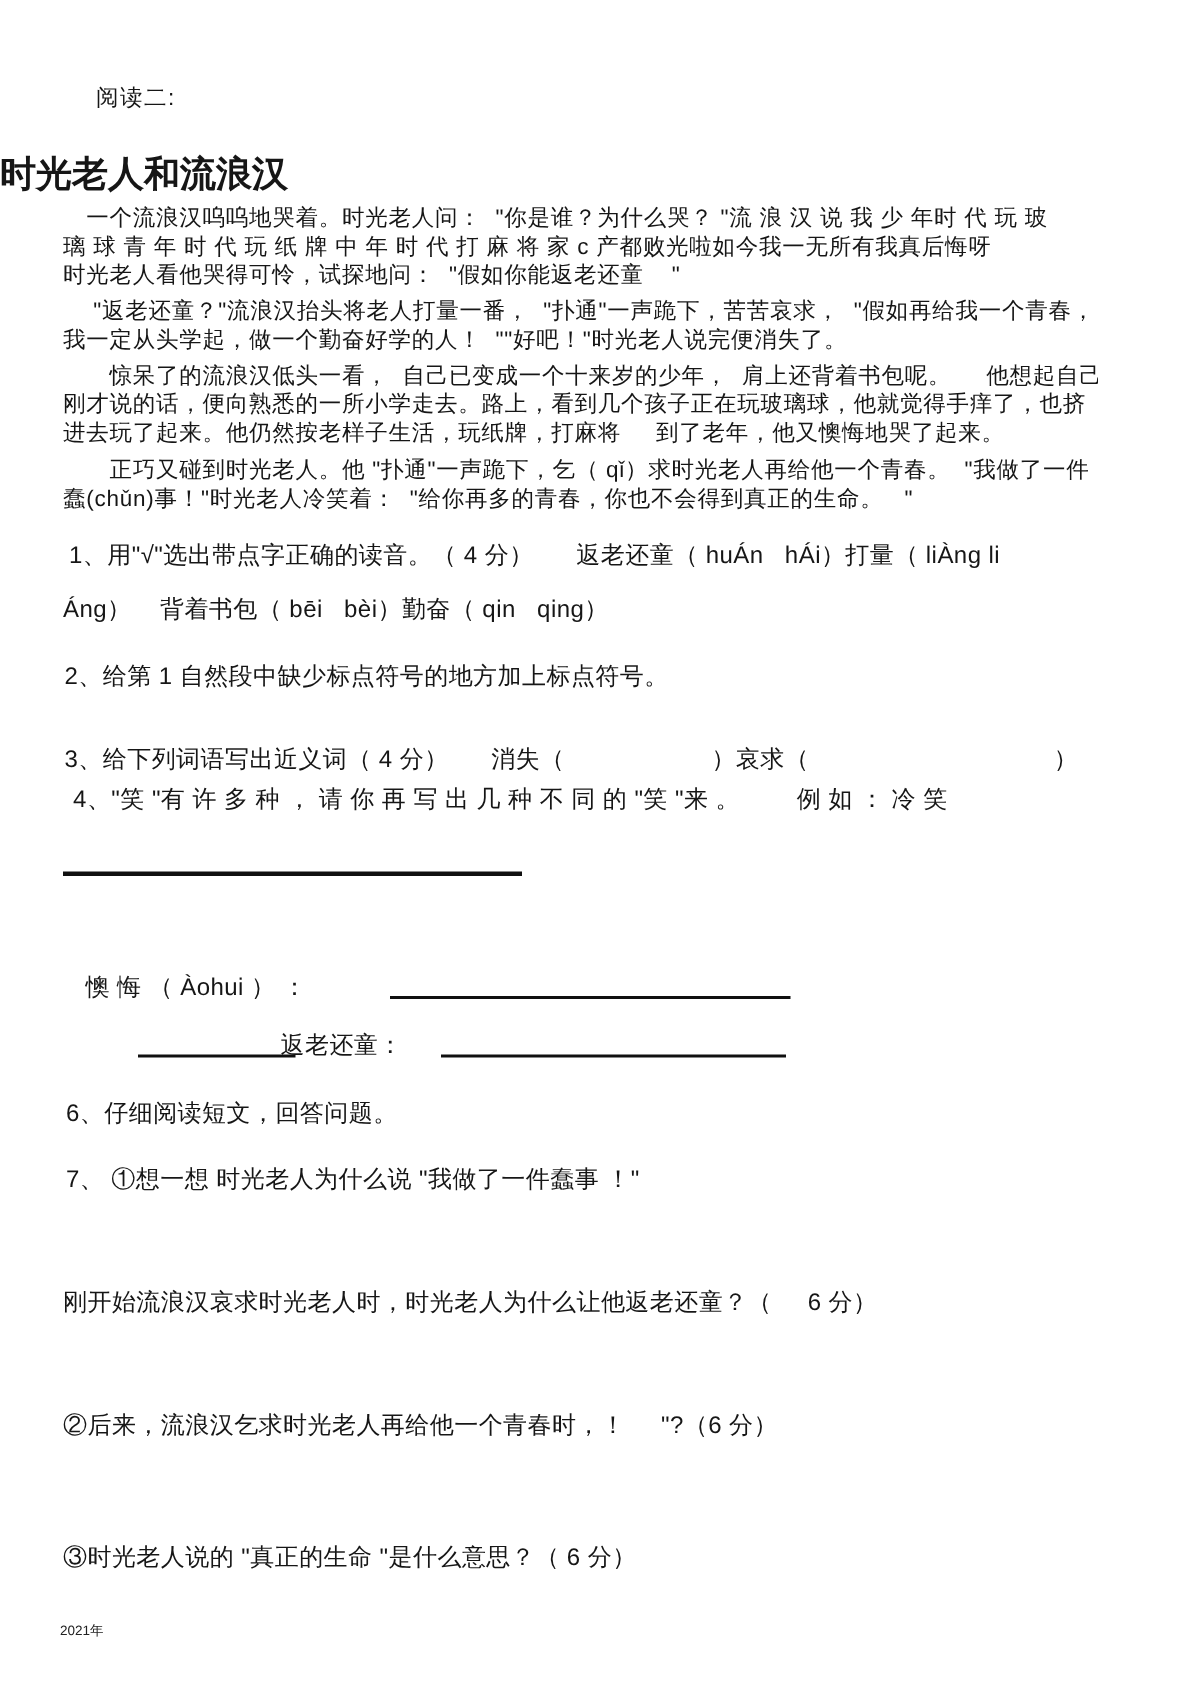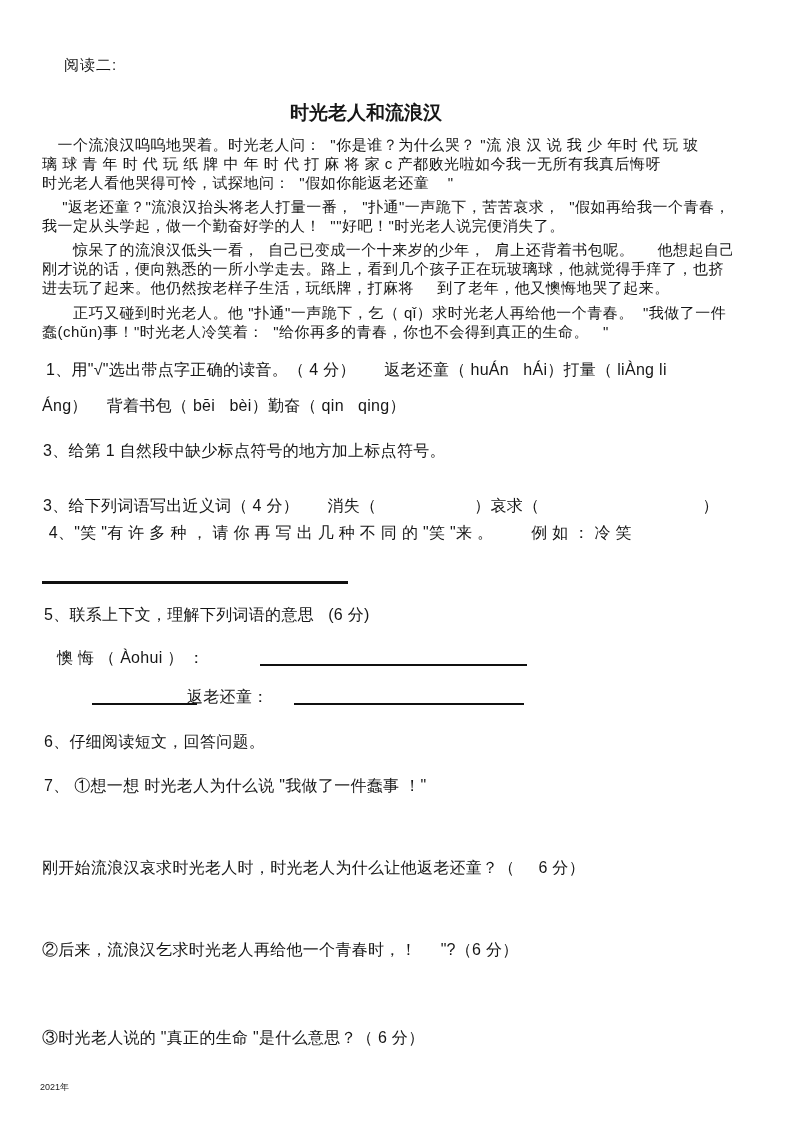"时光老人和流浪汉" .doc-title { font-size: 19px -> 24px; text-align: center -> left }
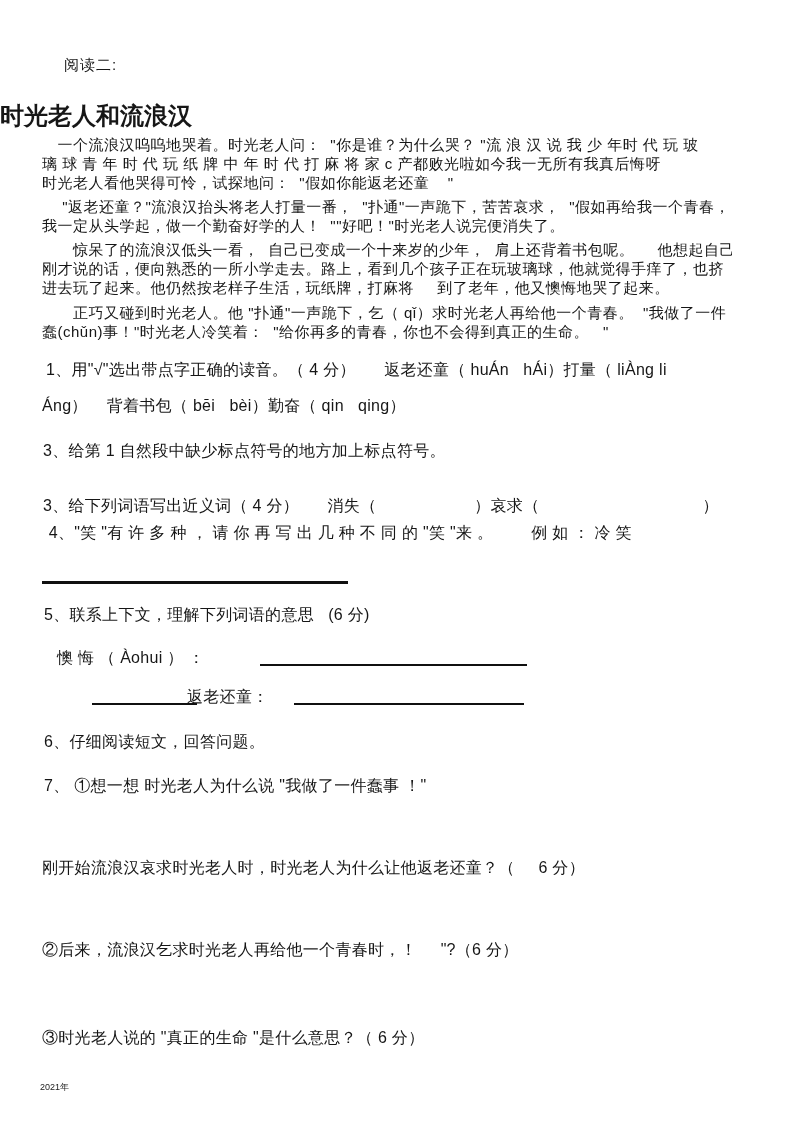"3、给第 1 自然段中缺少标点符号的地方加上标点符号。" div.abs { text: 3 -> 2 }
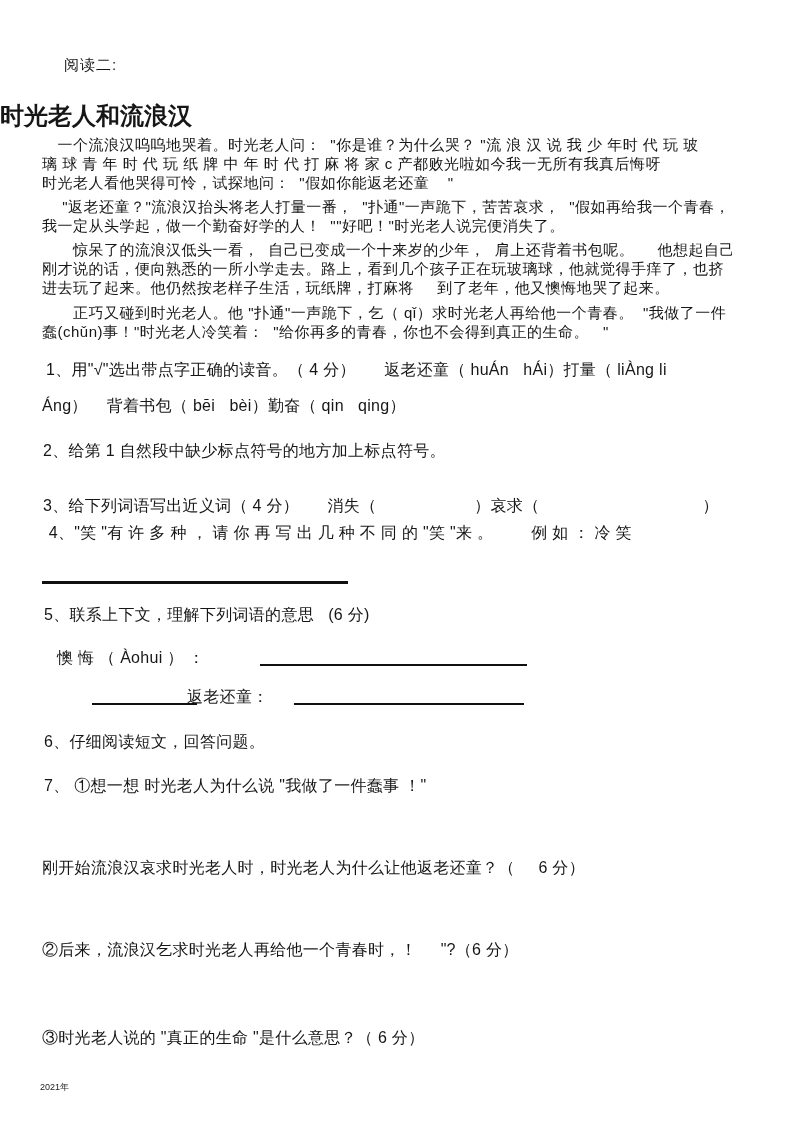"5、联系上下文，理解下列词语的意思 (6 分)" div.abs { html: <div>5、联系上下文，理解下列词语的意思 (6 分)</div> -> none }
